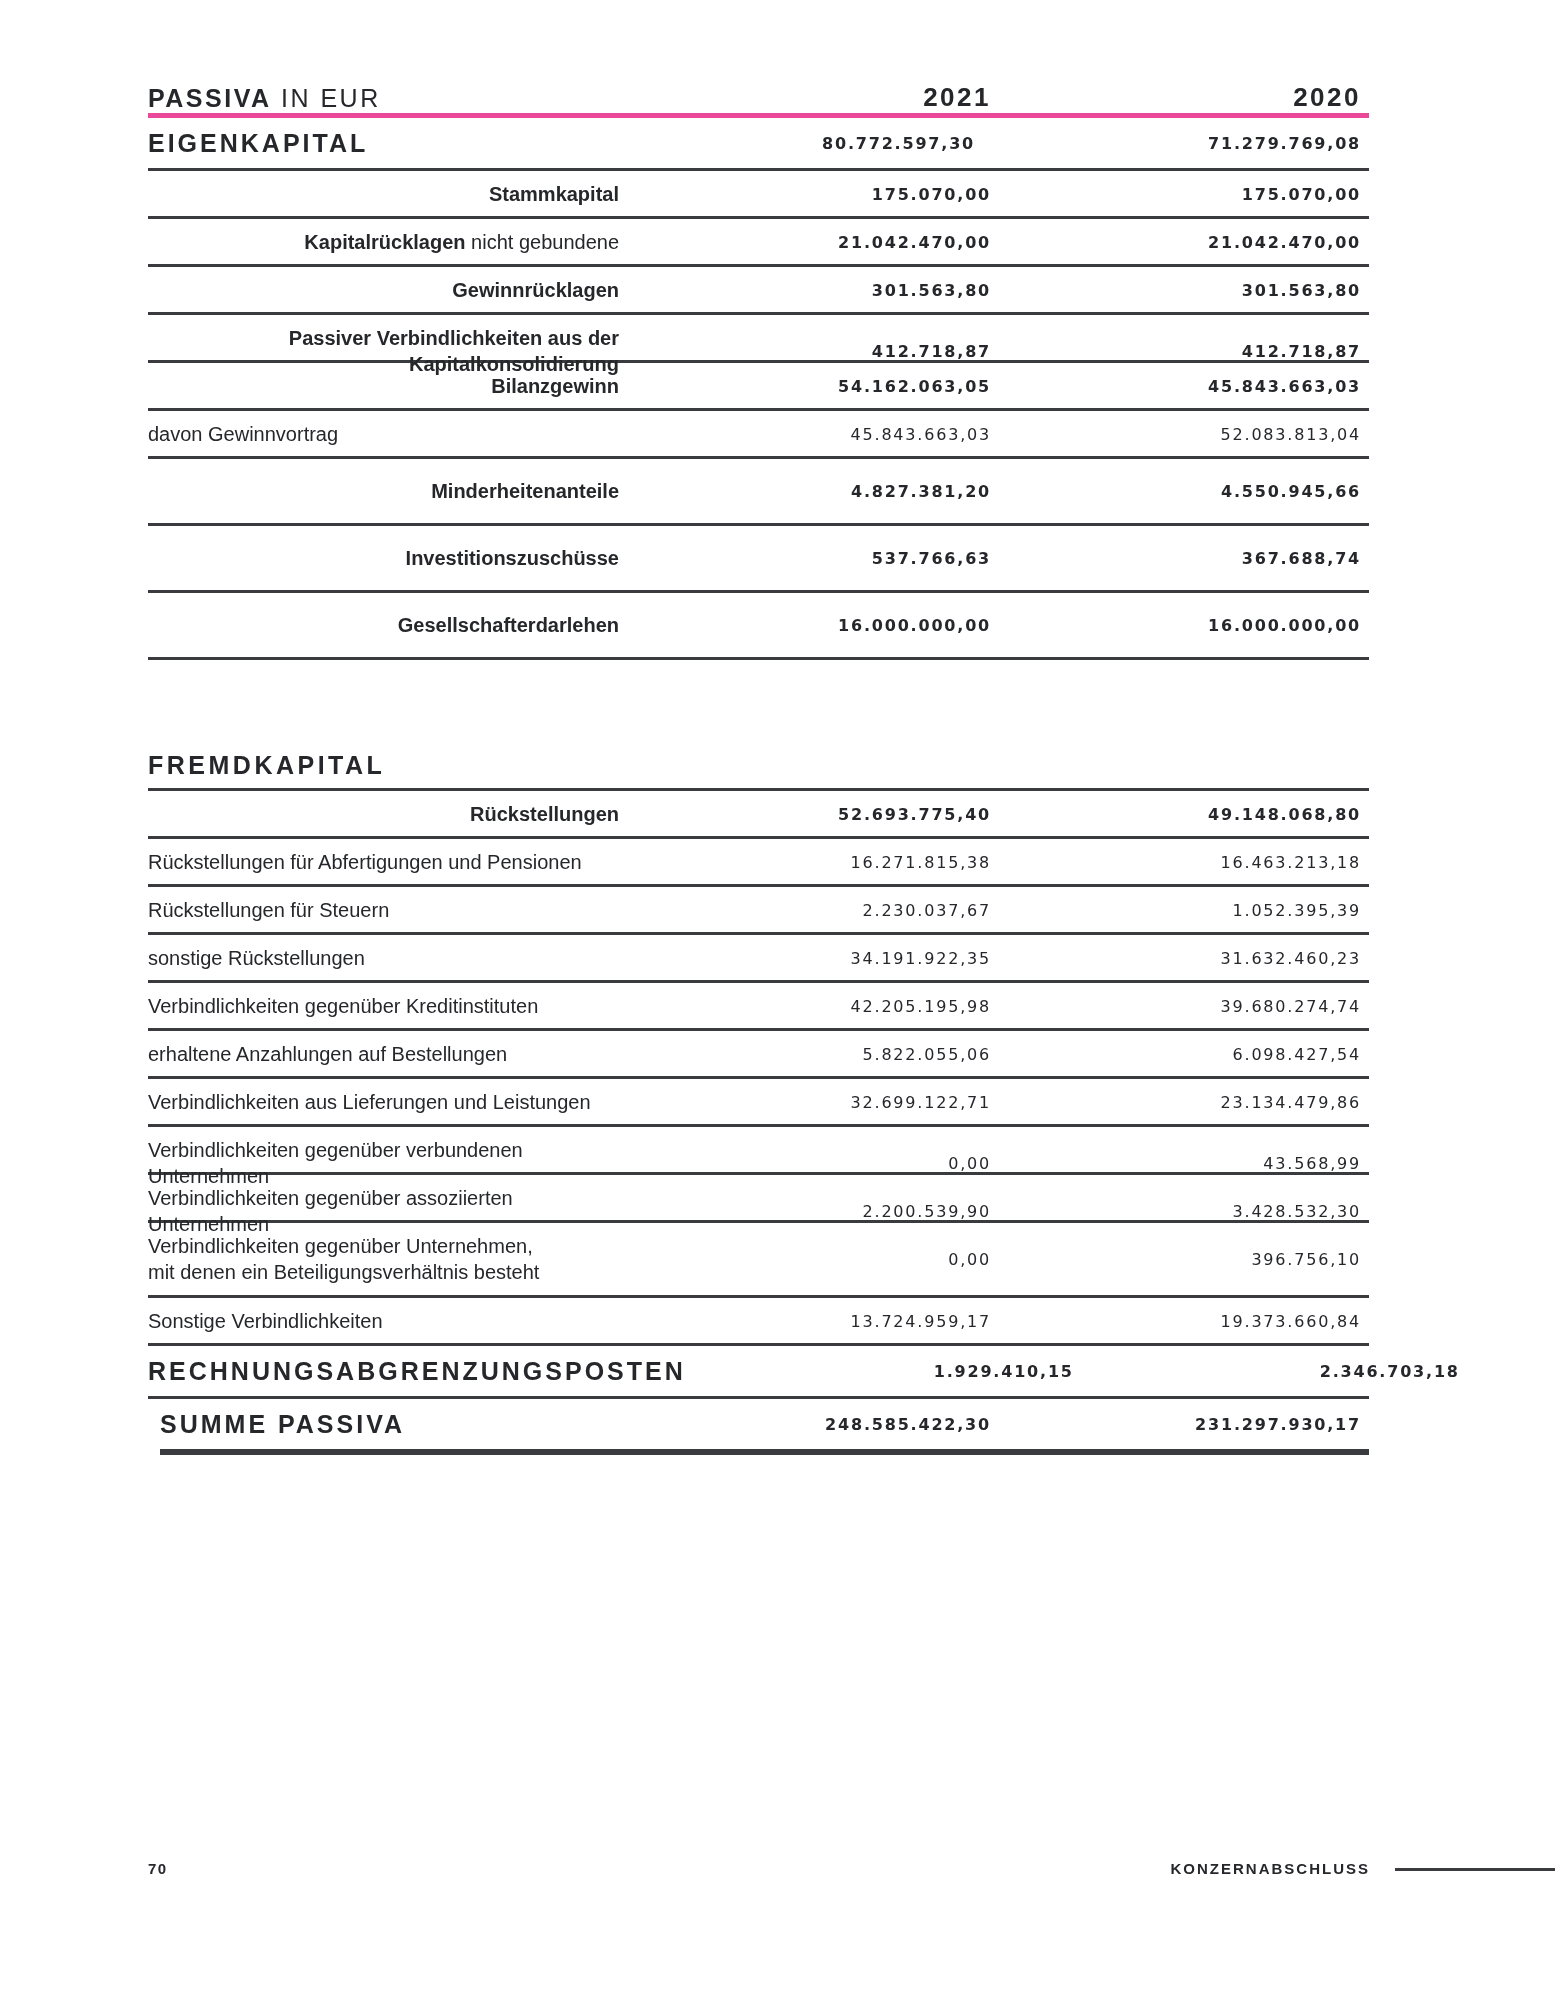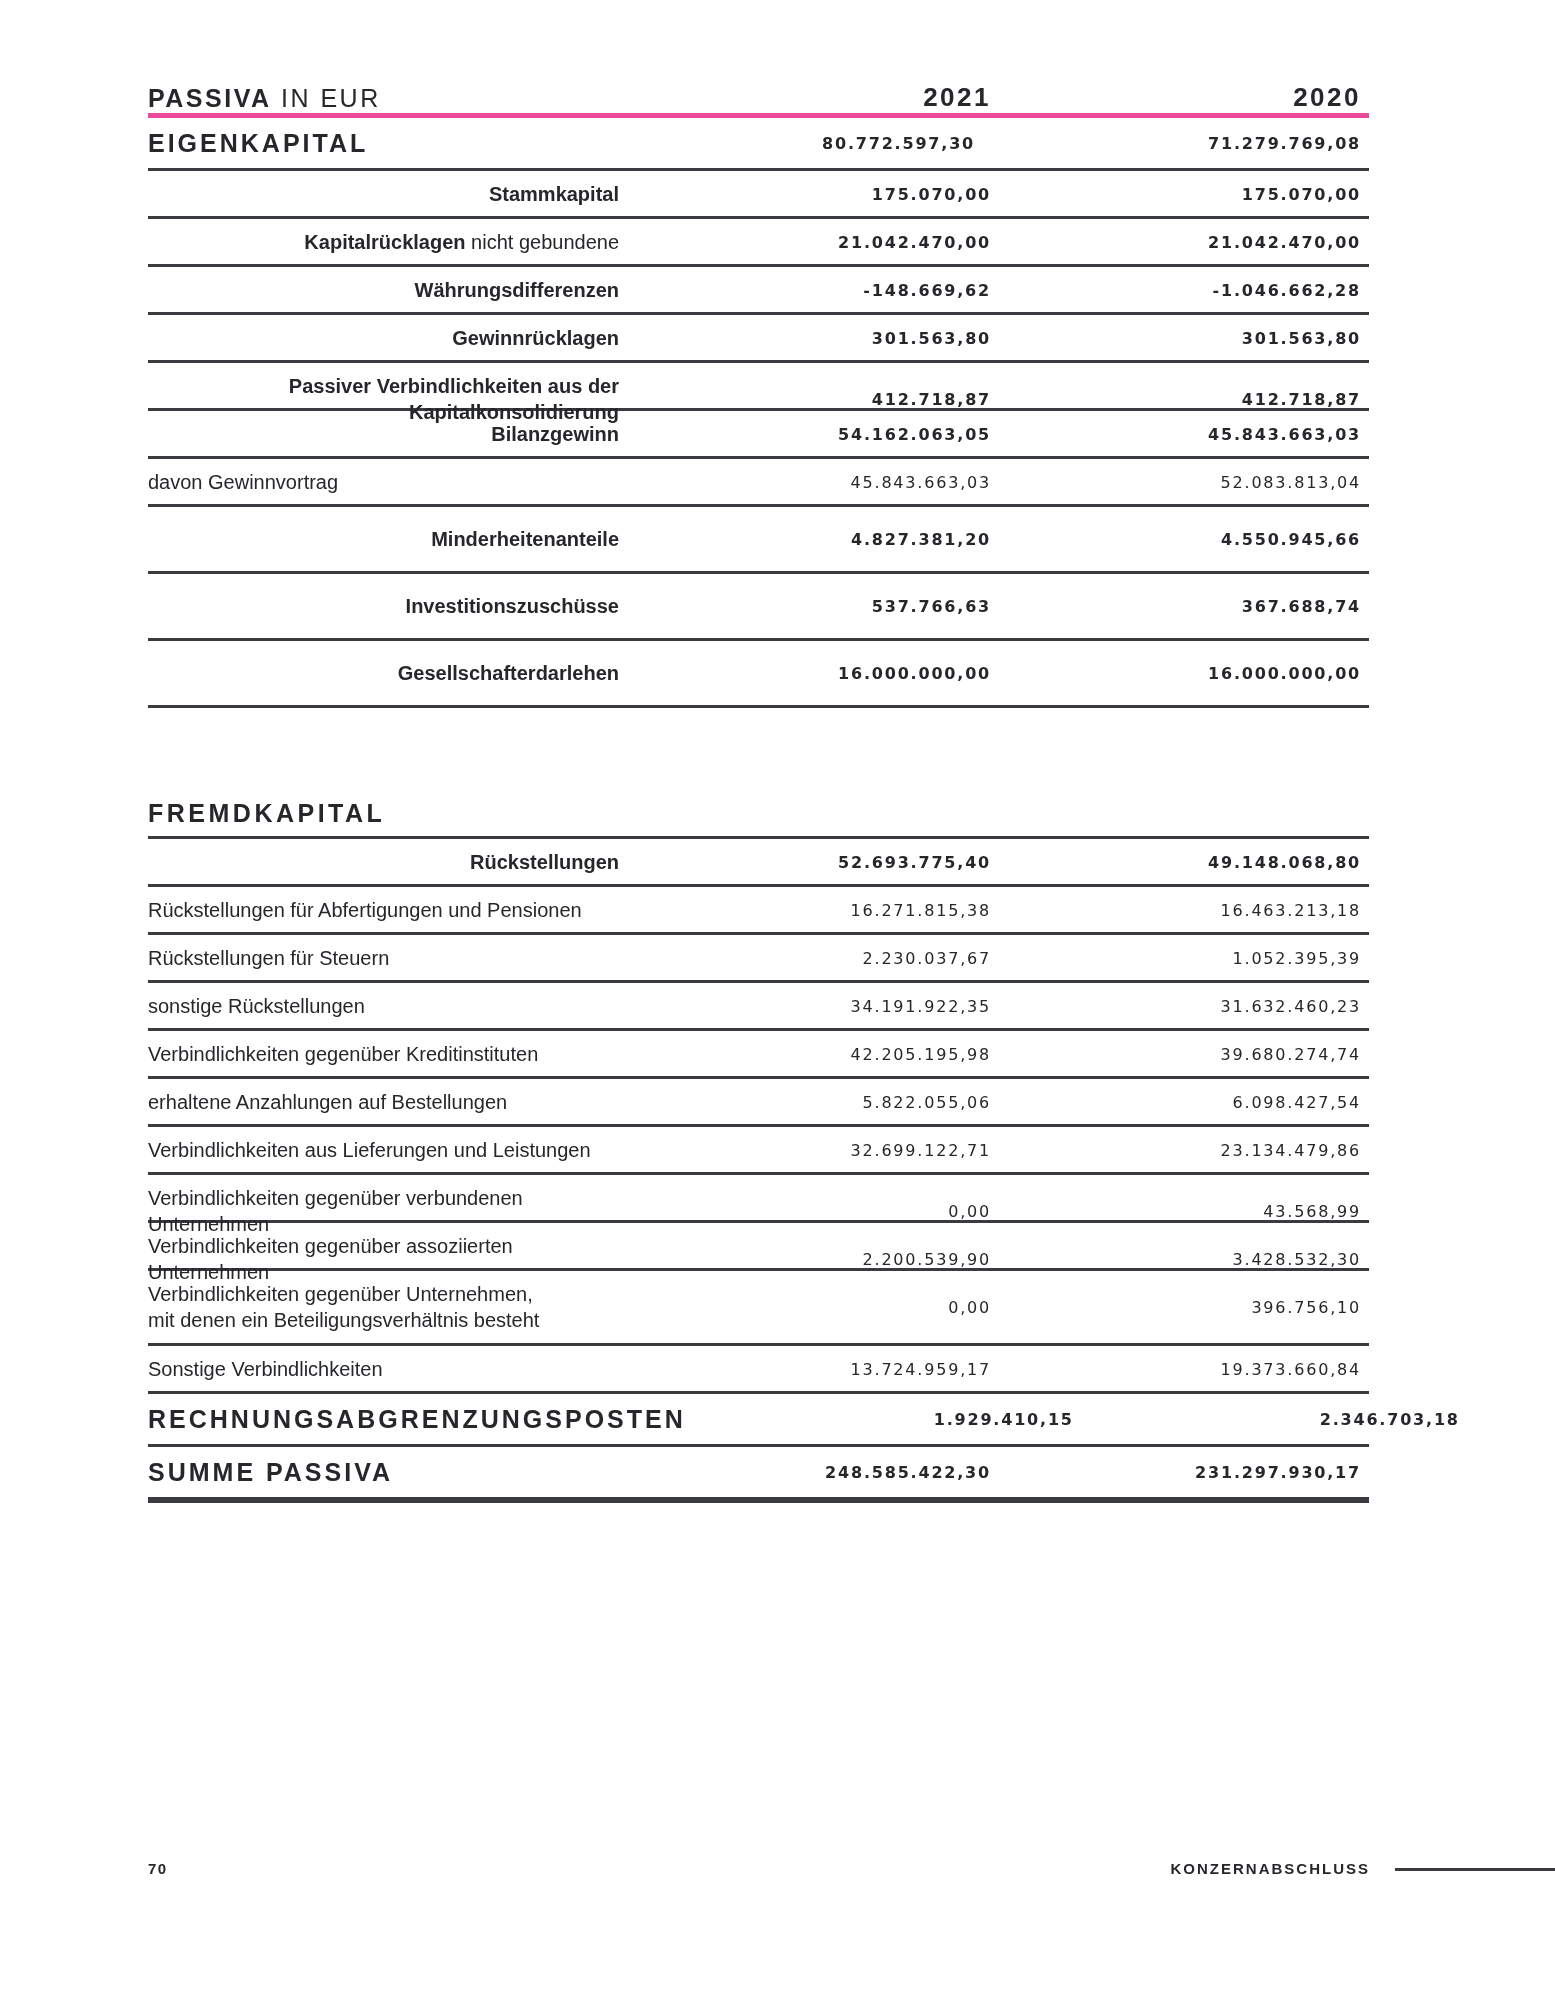"Währungsdifferenzen" div.row { html: <div> <div>Währungsdifferenzen</div> <div>-148.669,62</div> <div>-1.046.662,28</div> </div> -> none }
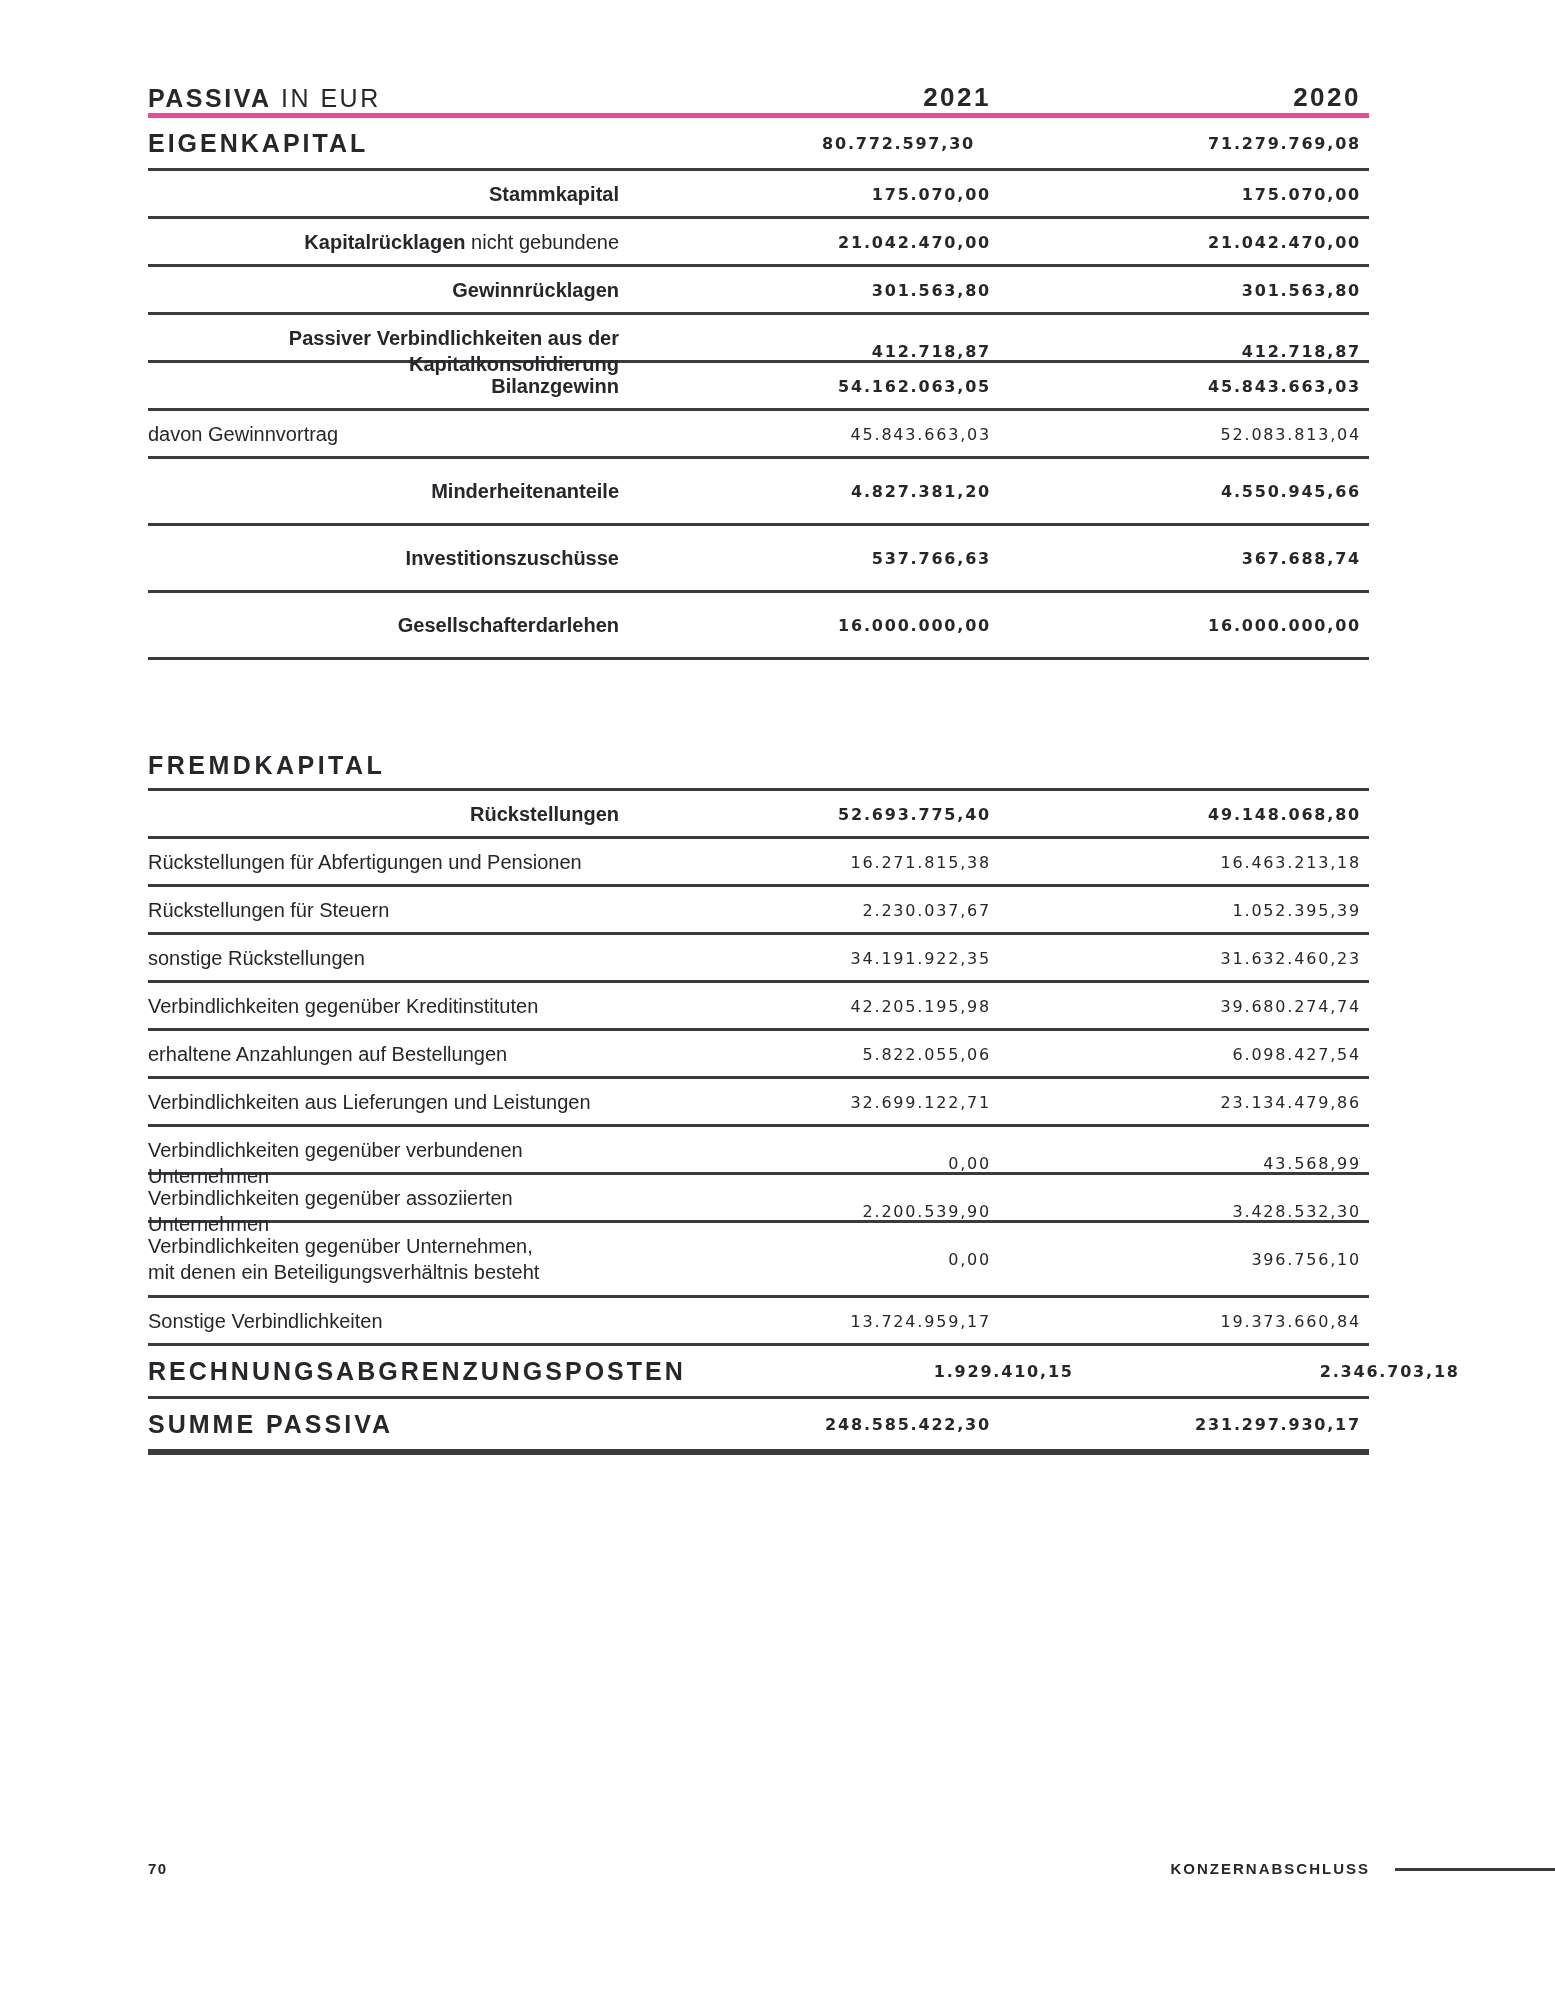"SUMME PASSIVA" .total-row { margin-left: none -> 12px }
